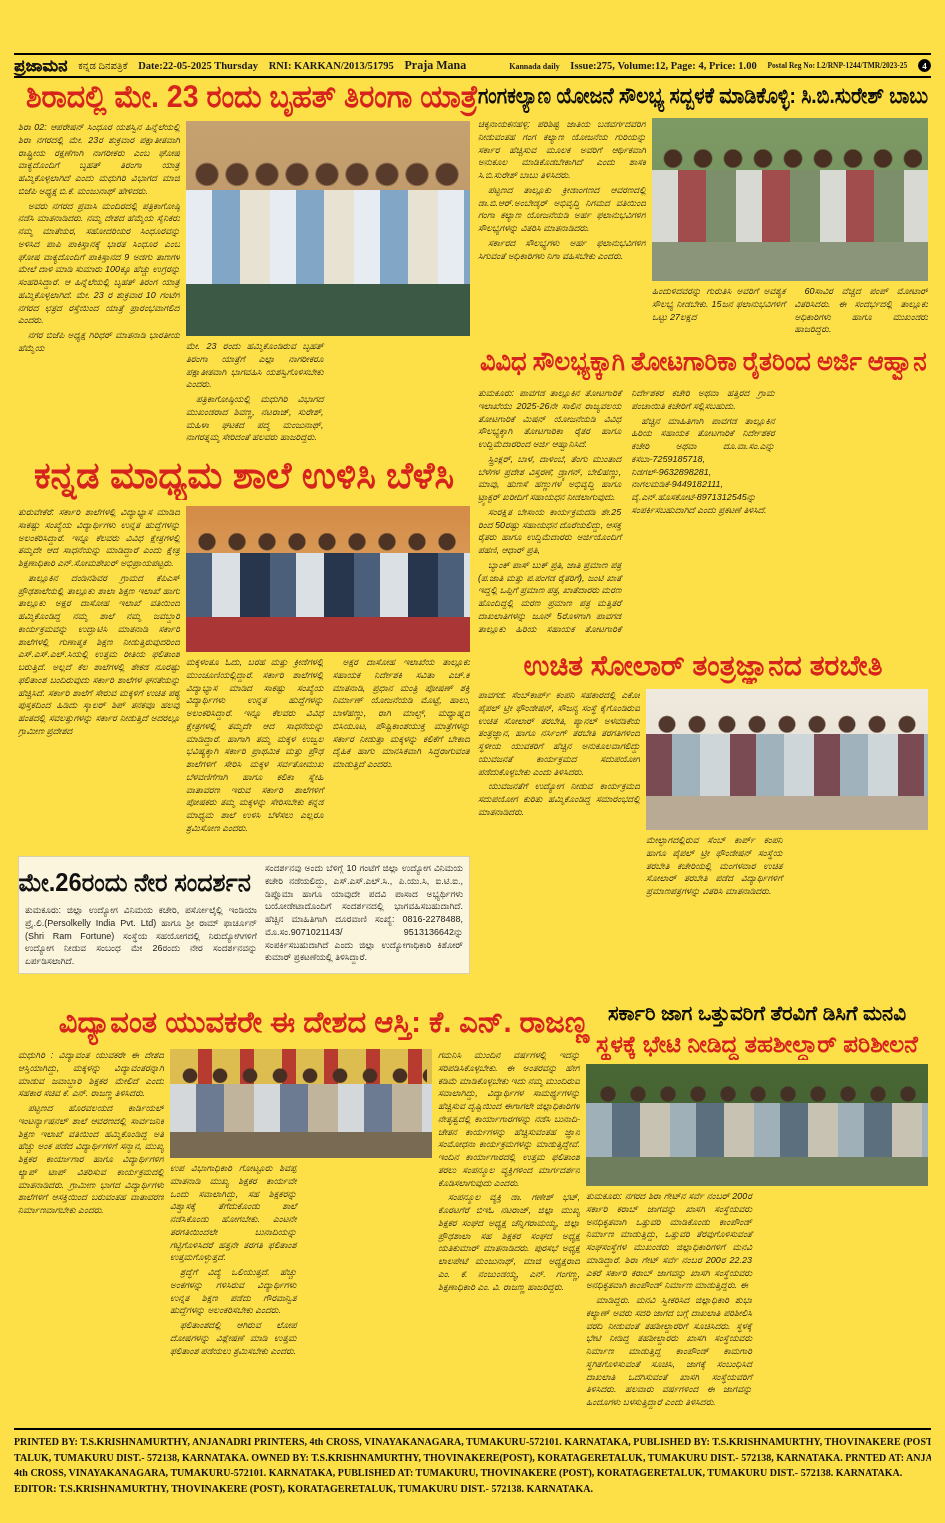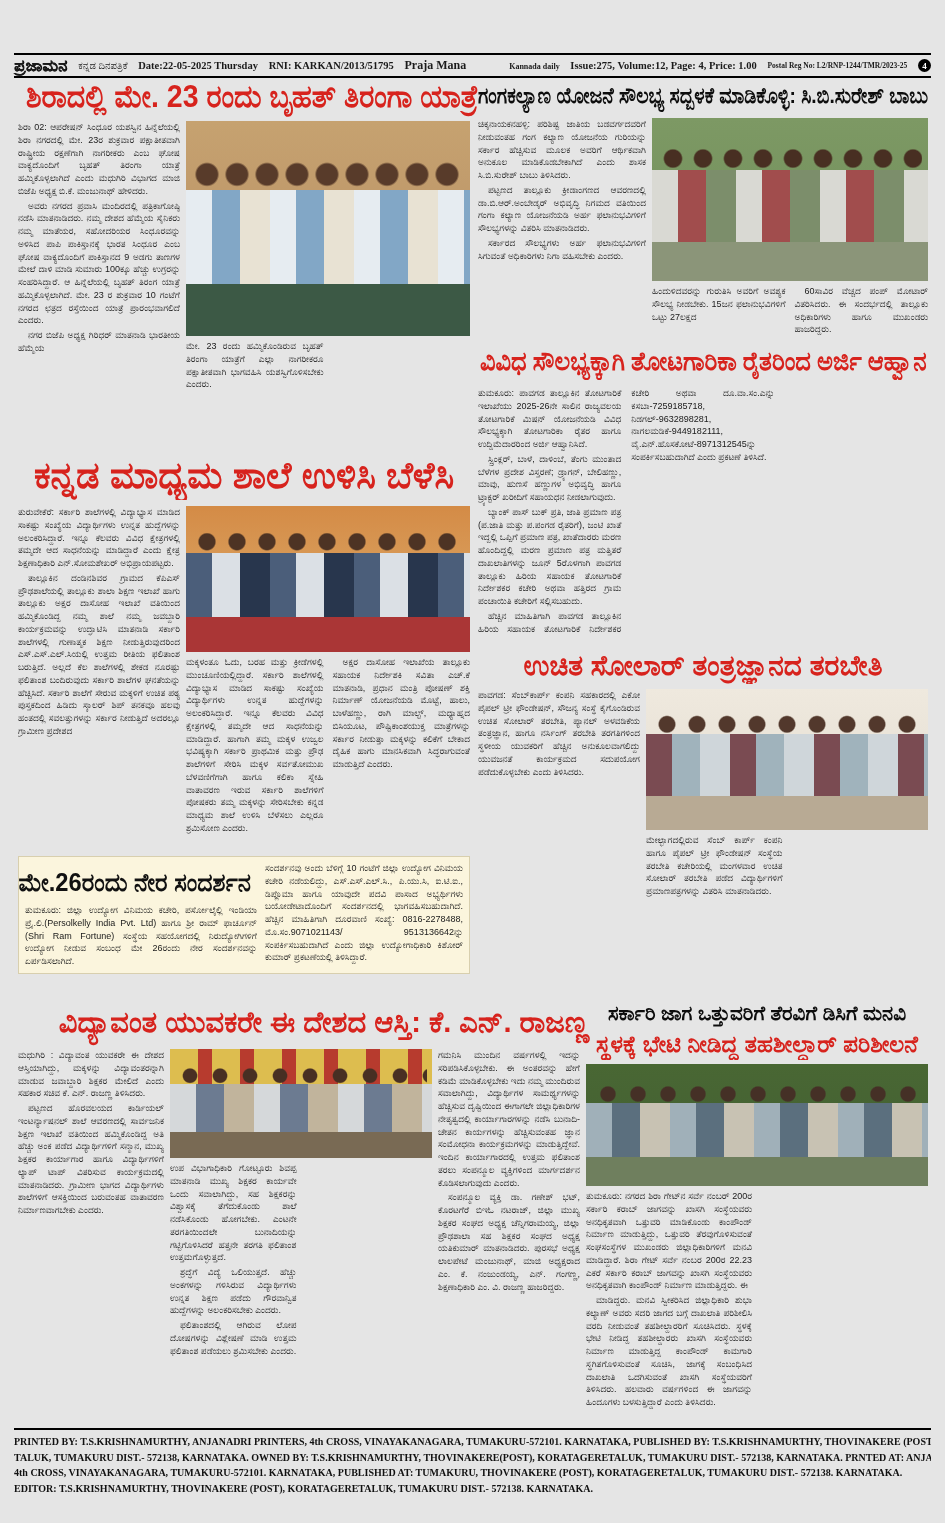"ಪ್ರಜಾಮನ" #page { background: #e5e5e5 -> #fde047 }
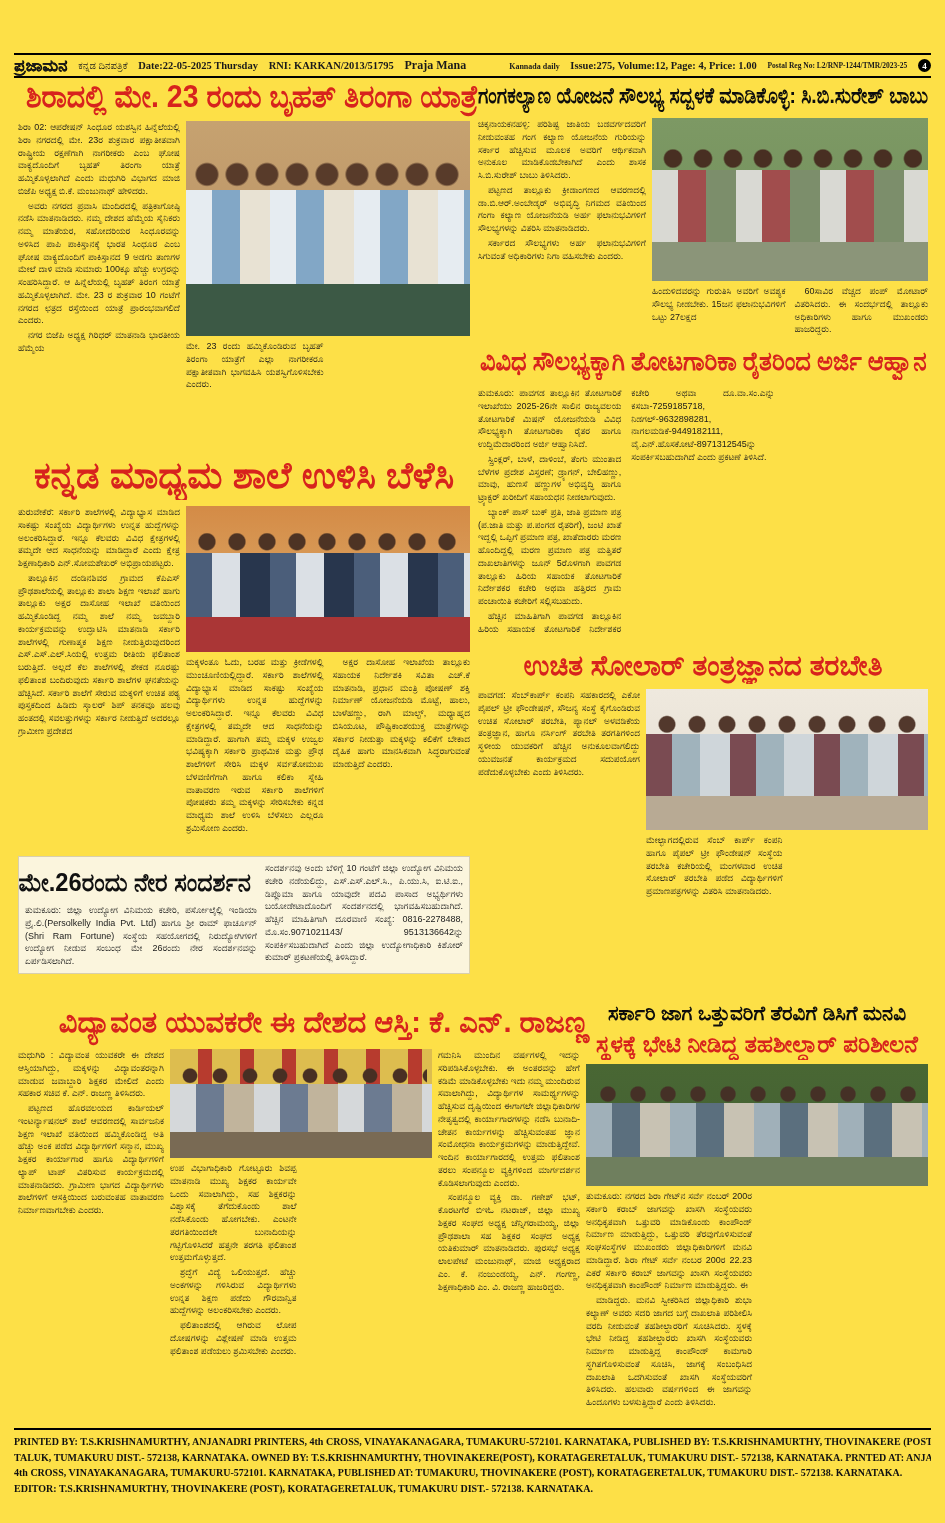"ಶಿರಾ 02: ಆಪರೇಷನ್ ಸಿಂಧೂರ ಯಶಸ್ವಿನ" .tcol { font-style: none -> italic }
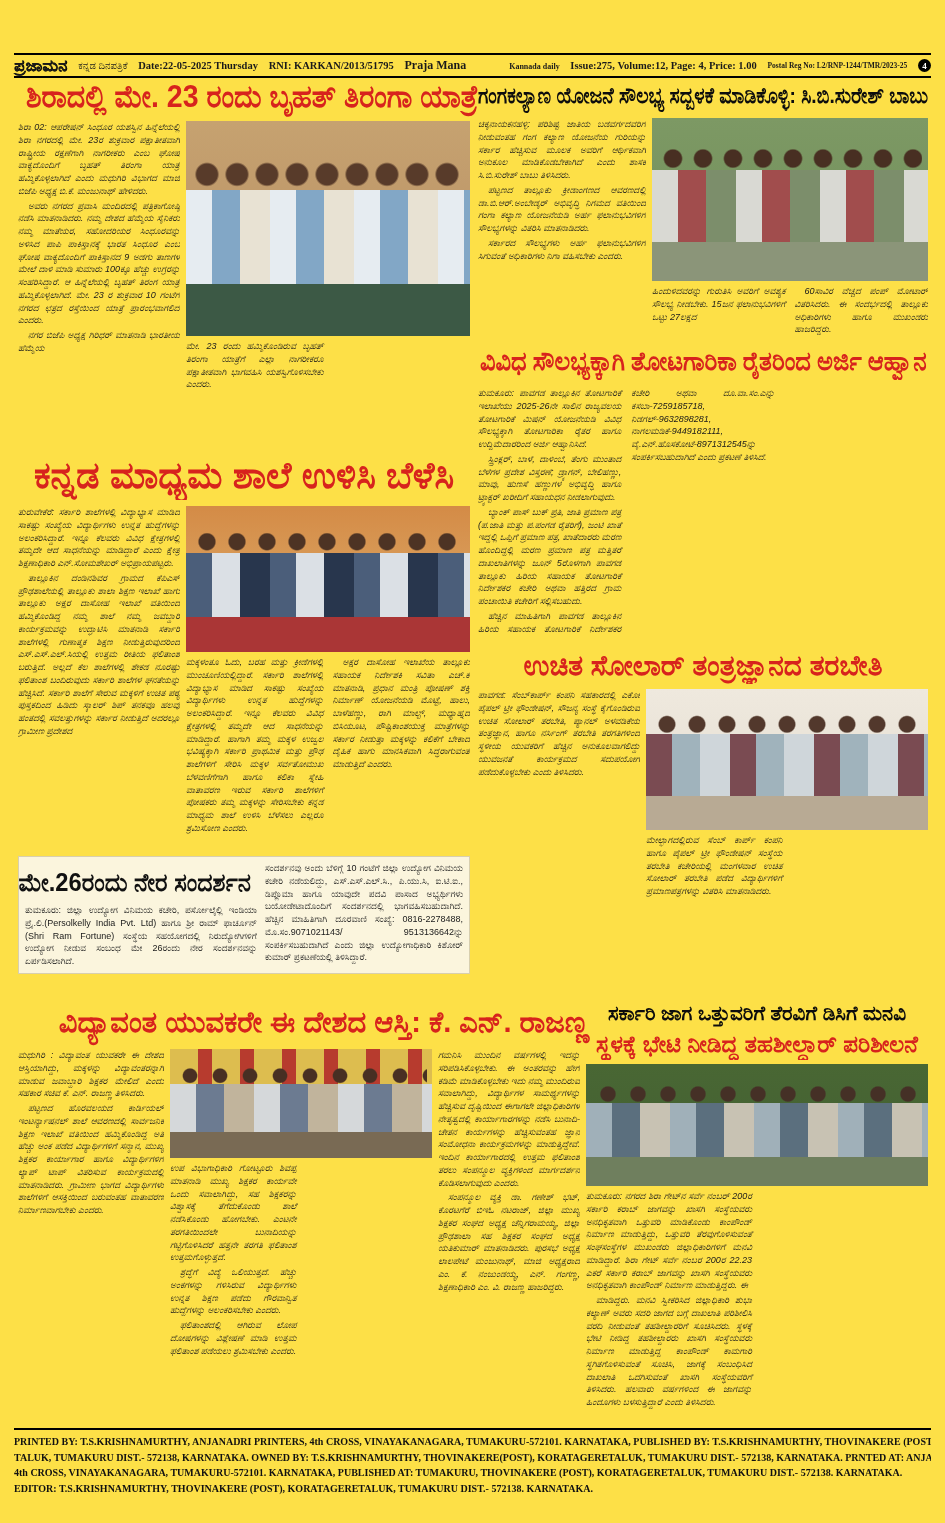"ಪತ್ರಿಕಾಗೋಷ್ಠಿಯಲ್ಲಿ ಮಧುಗಿರಿ ವಿಭಾಗದ" p.para { html: none -> <p>ಪತ್ರಿಕಾಗೋಷ್ಠಿಯಲ್ಲಿ ಮಧುಗಿರಿ ವಿಭಾಗದ ಮುಖಂಡರಾದ ಶಿವಣ್ಣ, ನಟರಾಜ್, ಸುರೇಶ್, ಮಹಿಳಾ ಘಟಕದ ಪದ್ಮ ಮಂಜುನಾಥ್, ನಾಗರತ್ನಮ್ಮ ಸೇರಿದಂತೆ ಹಲವರು ಹಾಜರಿದ್ದರು.</p> }
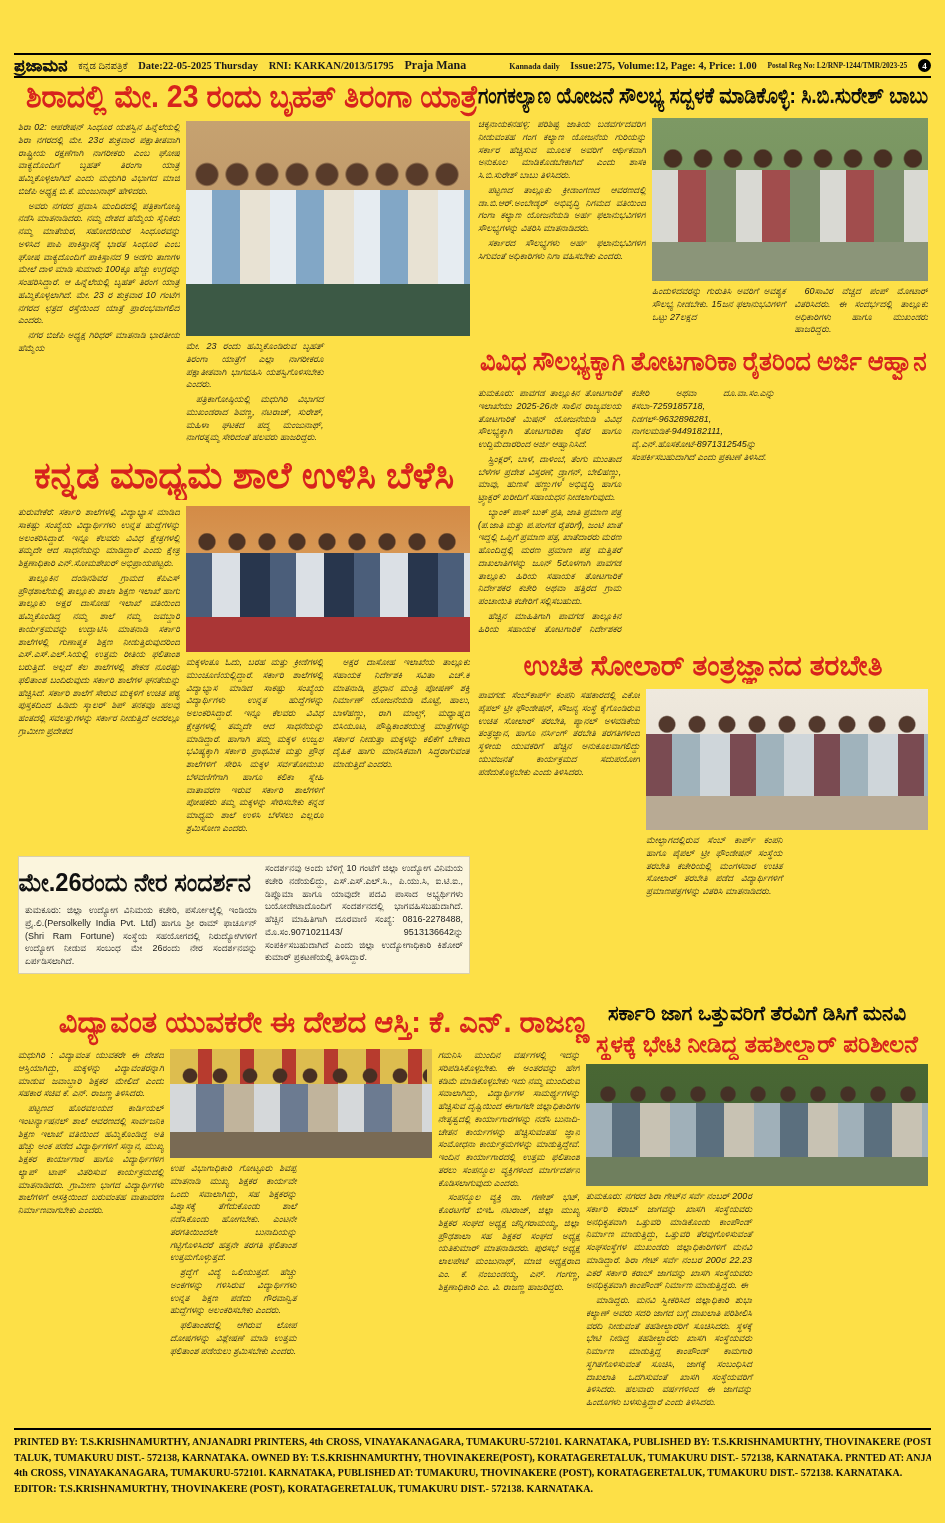"ಸಂರಕ್ಷಿತ ಬೇಸಾಯ ಕಾರ್ಯಕ್ರಮದಡಿ ಶೇ.25 ರಿಂದ" p.para { html: none -> <p>ಸಂರಕ್ಷಿತ ಬೇಸಾಯ ಕಾರ್ಯಕ್ರಮದಡಿ ಶೇ.25 ರಿಂದ 50ರಷ್ಟು ಸಹಾಯಧನ ದೊರೆಯಲಿದ್ದು, ಆಸಕ್ತ ರೈತರು ಹಾಗೂ ಉದ್ದಿಮೆದಾರರು ಅರ್ಜಿಯೊಂದಿಗೆ ಪಹಣಿ, ಆಧಾರ್ ಪ್ರತಿ,</p> }
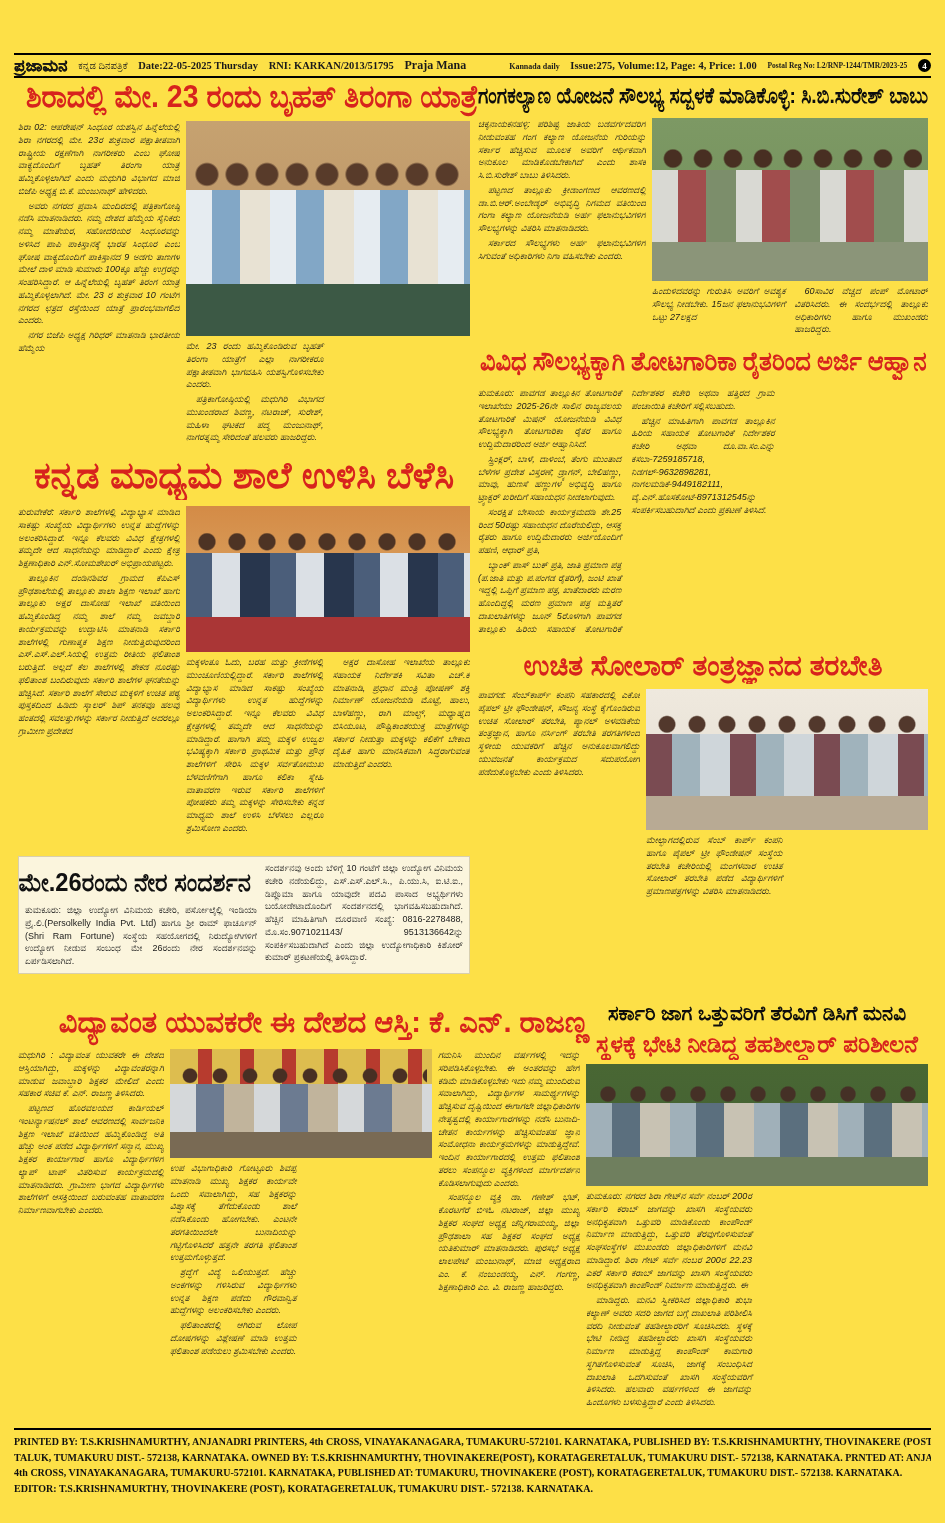"ಯುವಜನತೆಗೆ ಉದ್ಯೋಗ ನೀಡುವ ಕಾರ್ಯಕ್ರಮದ" p.para { html: none -> <p>ಯುವಜನತೆಗೆ ಉದ್ಯೋಗ ನೀಡುವ ಕಾರ್ಯಕ್ರಮದ ಸದುಪಯೋಗ ಕುರಿತು ಹಮ್ಮಿಕೊಂಡಿದ್ದ ಸಮಾರಂಭದಲ್ಲಿ ಮಾತನಾಡಿದರು.</p> }
